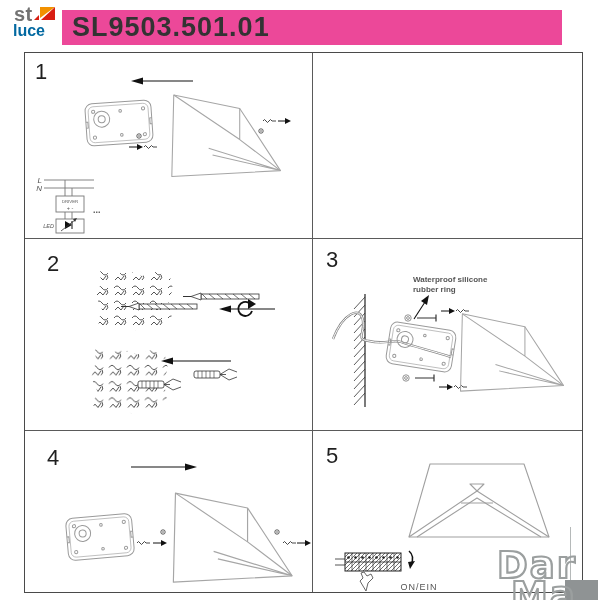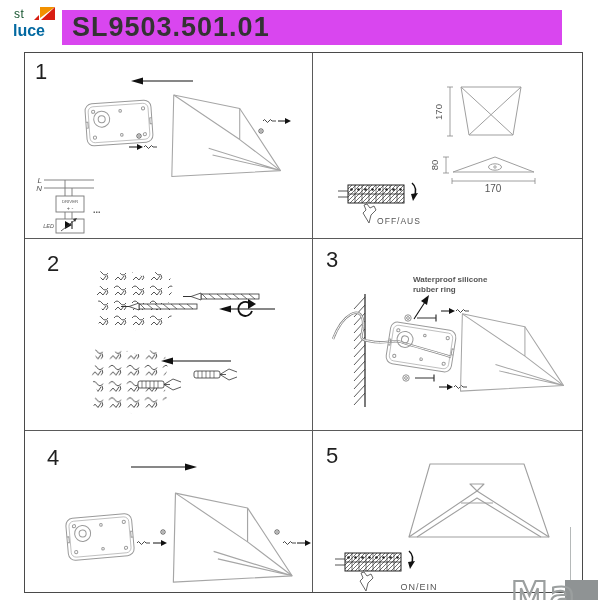"st" .logo-st { color: #14532d -> #737373; font-size: 12px -> 20px; font-weight: normal -> bold }
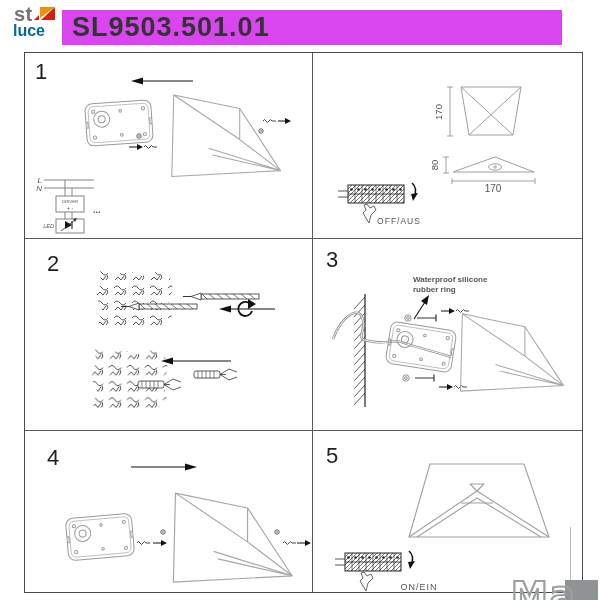"SL9503.501.01" .titlebar { background: #d946ef -> #ec4899 }
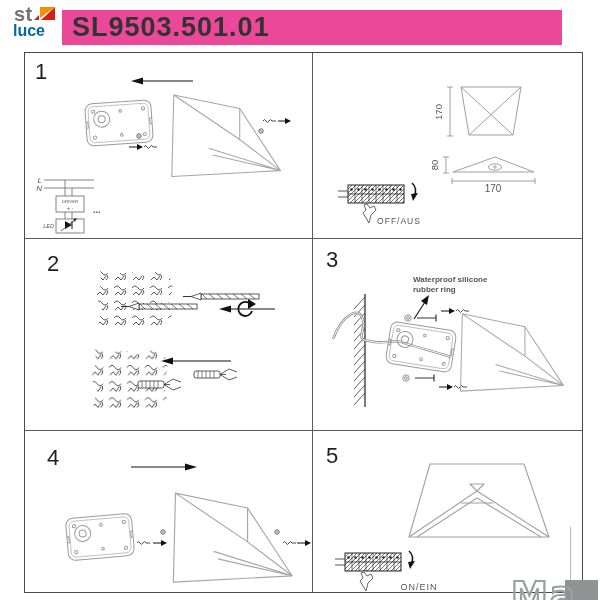"170" div.cell { html: <div> <svg> <use></use> <path></path> <text>170</text> <use></use> <path></path> <text>80</text> <path></path> <text>170</text> <use></use> <text>OFF/AUS</text> </svg> </div> -> none }
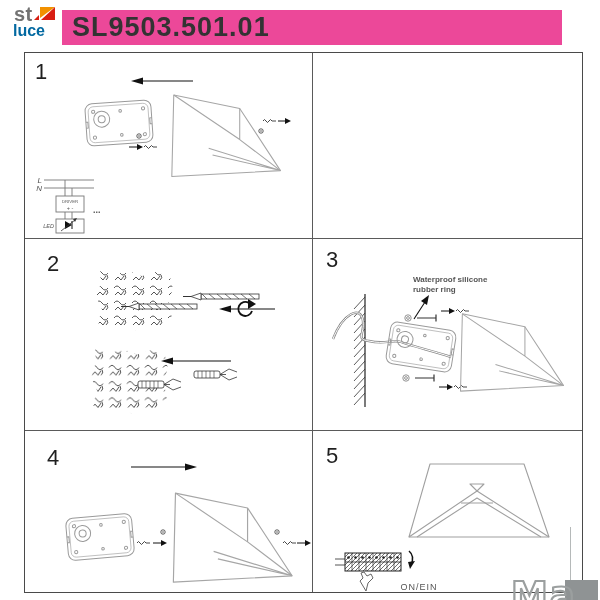"Dar" div.wm-line { html: none -> <div>Dar</div> }
